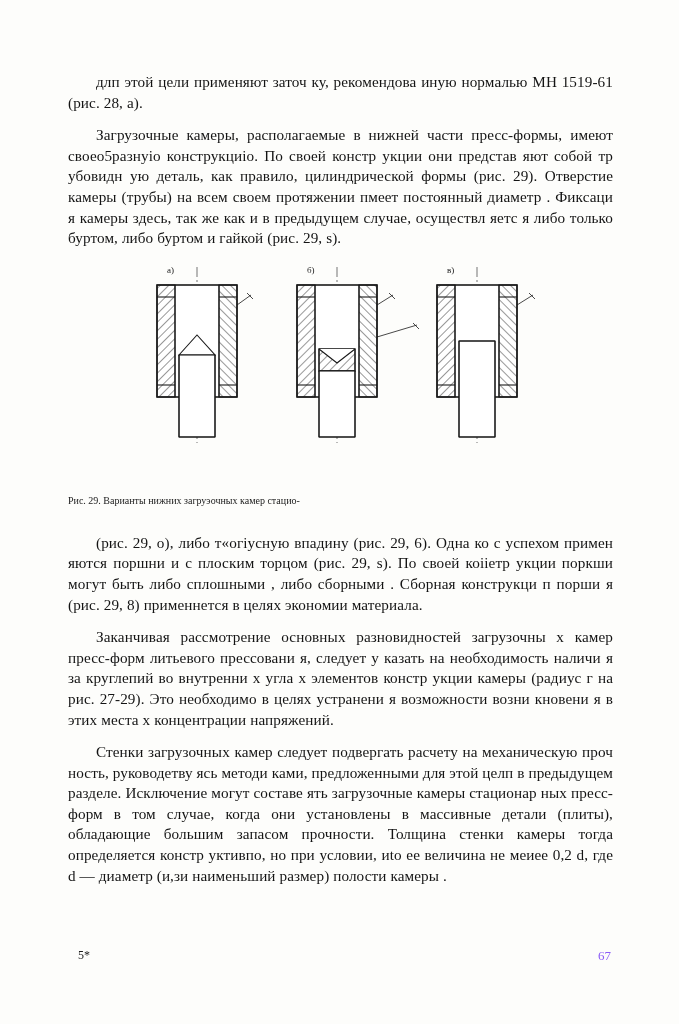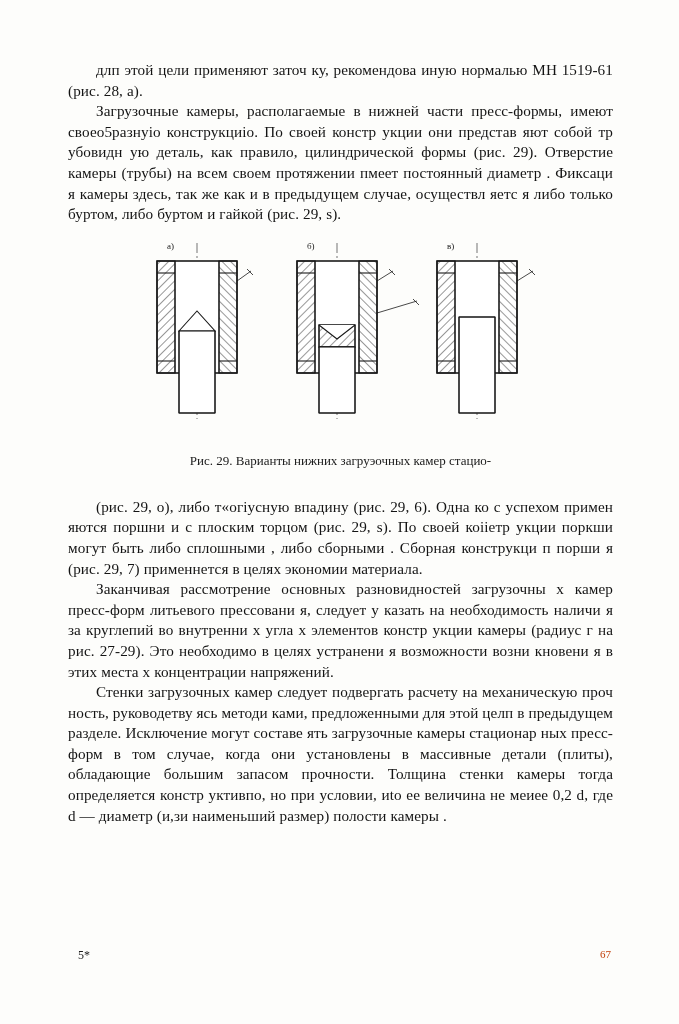"длп этой цели применяют заточ" p.para { margin: 0 0 0 0 -> 12px 0 0 0 }
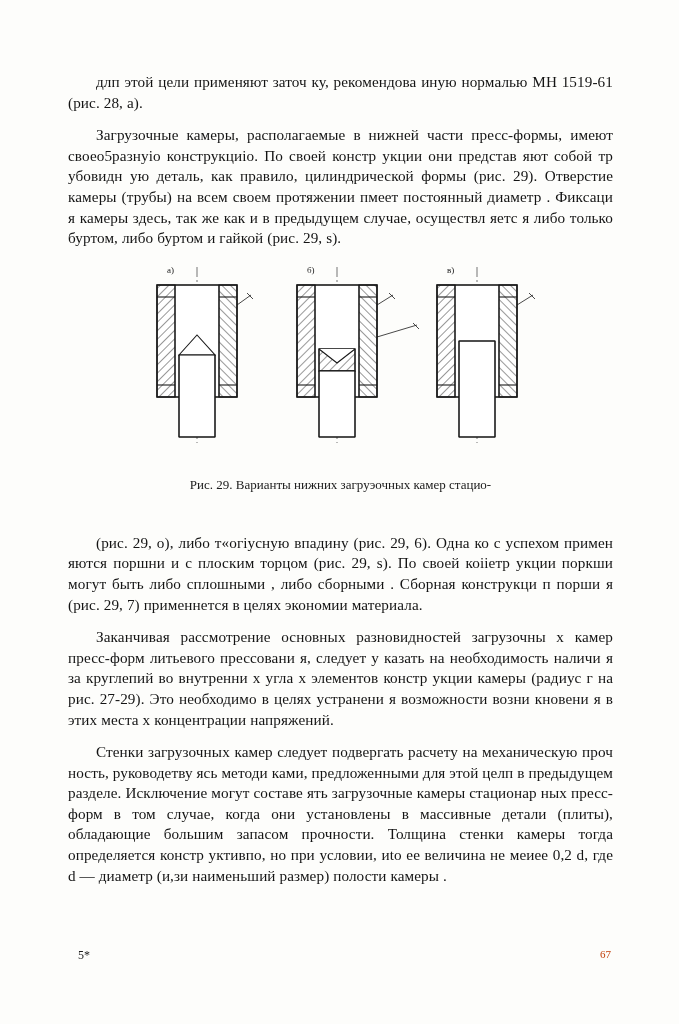"Рис. 29. Варианты нижних загруэочных" .fig-caption { font-size: 13px -> 10px; margin-top: 2px -> 18px; text-align: center -> left }
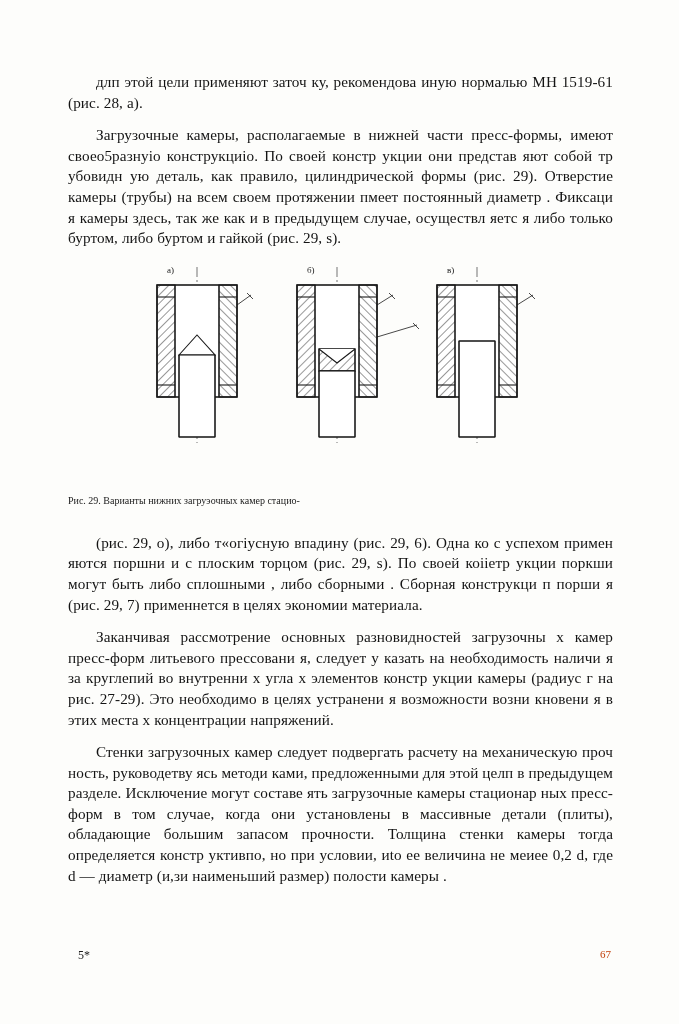"(рис. 29, о), либо т«огіусную" p.para { text: 7 -> 8 }
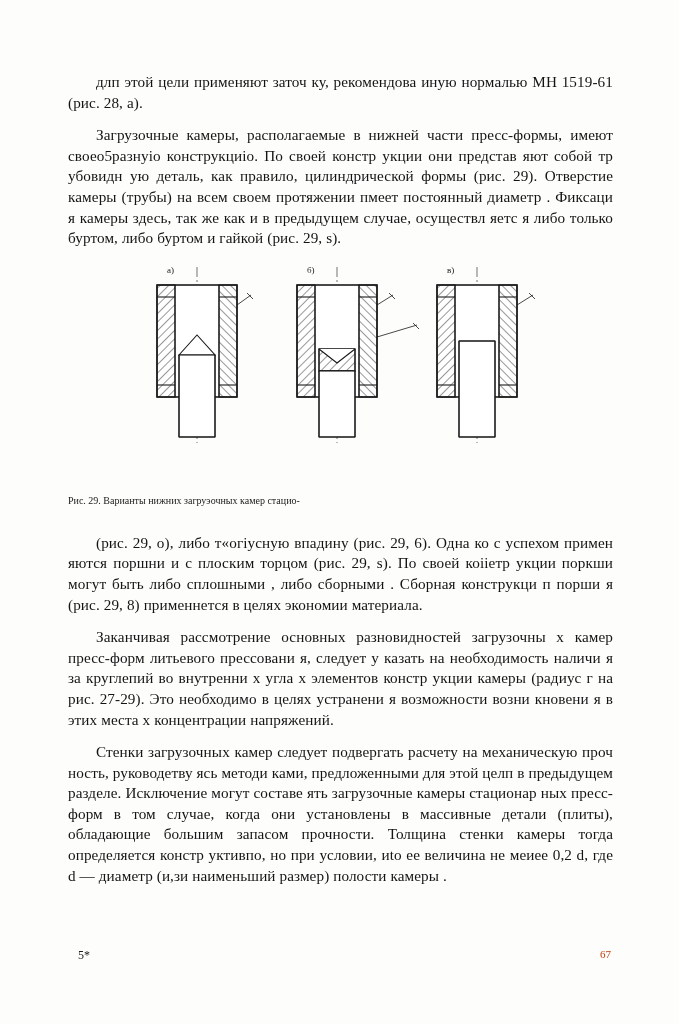"67" .page-num { color: #c2410c -> #8b5cf6; font-size: 11px -> 13px }
